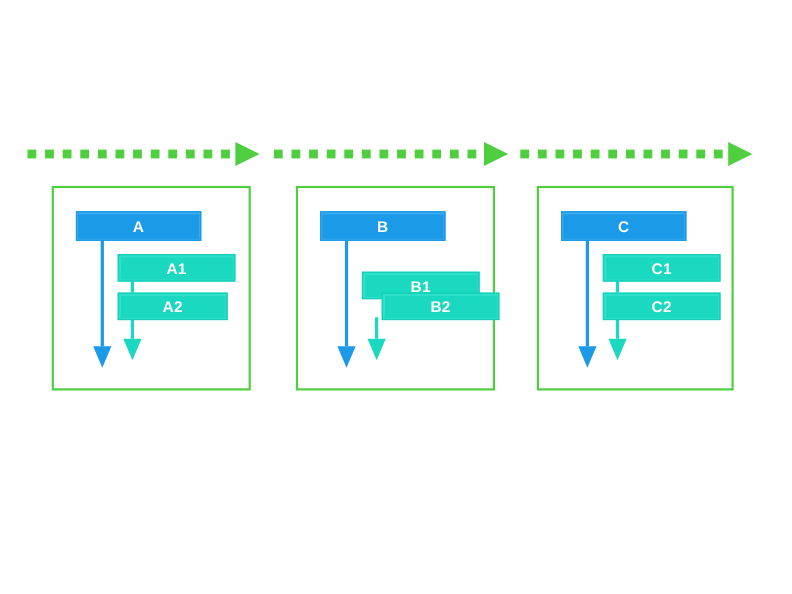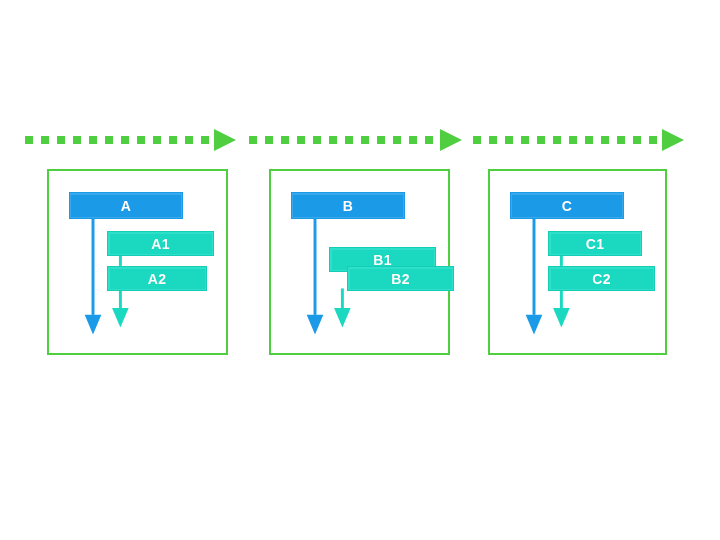"C1" div.node { width: 94px -> 107px }
